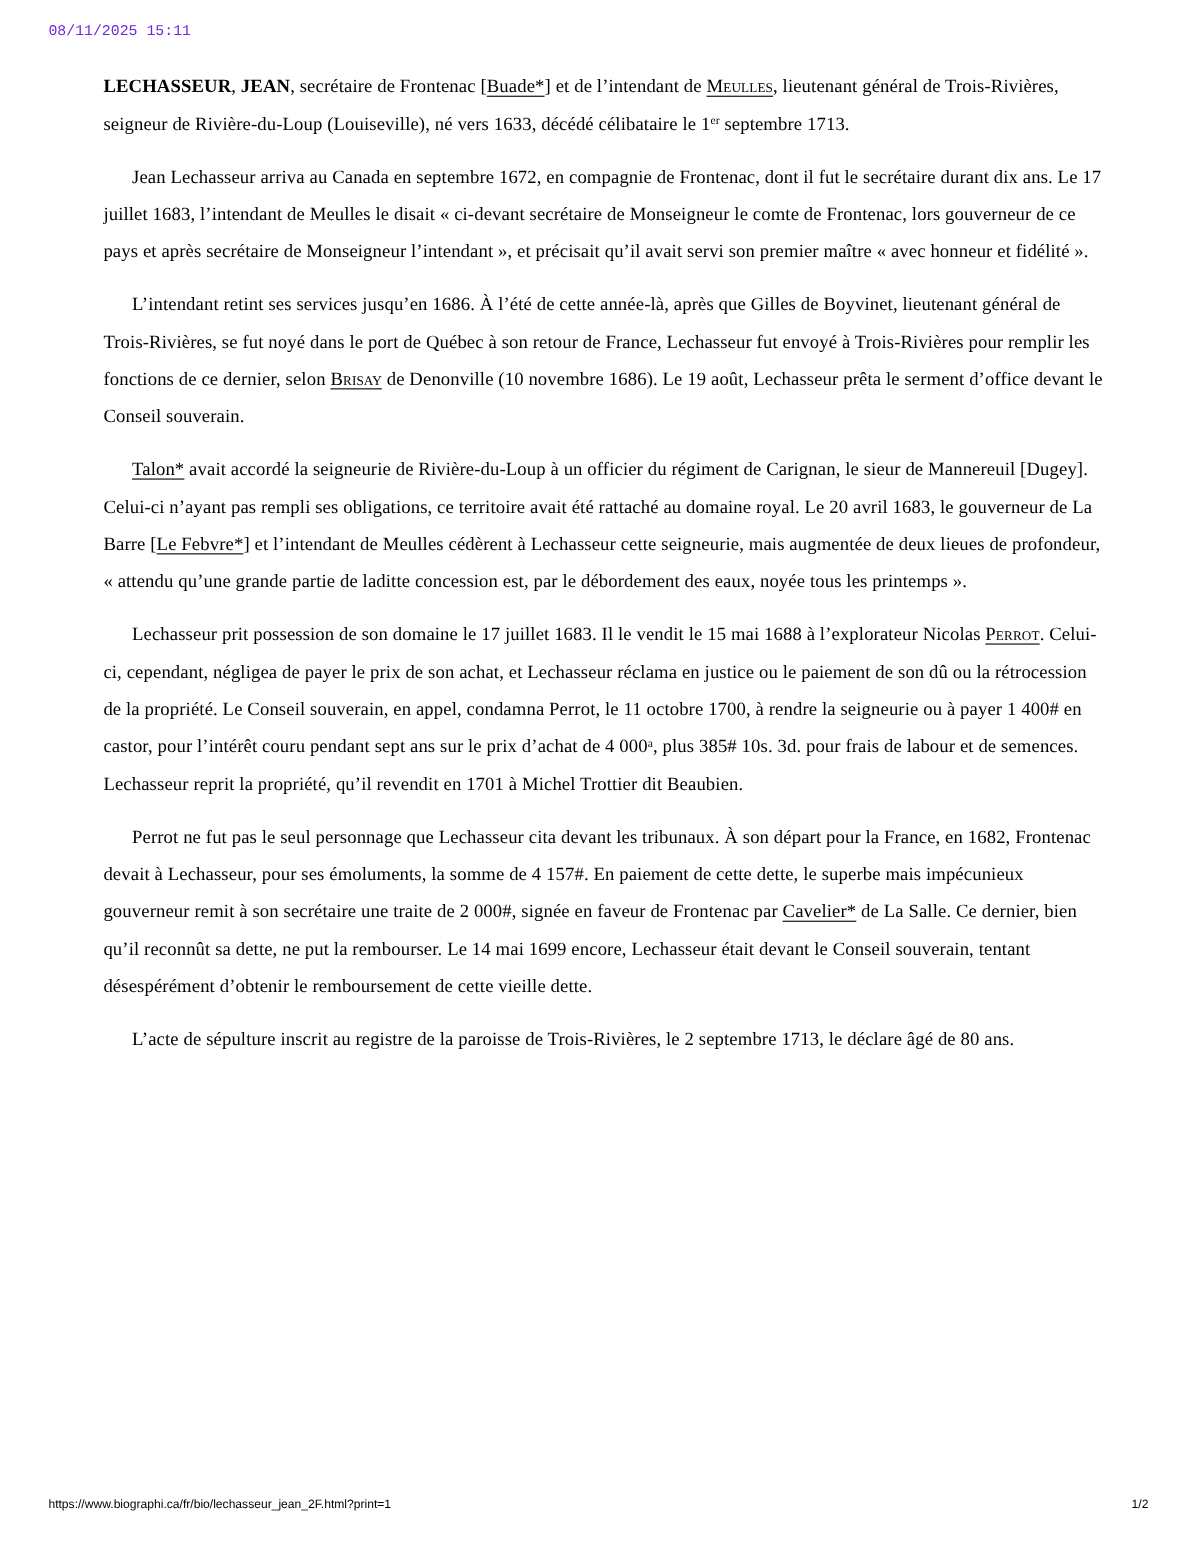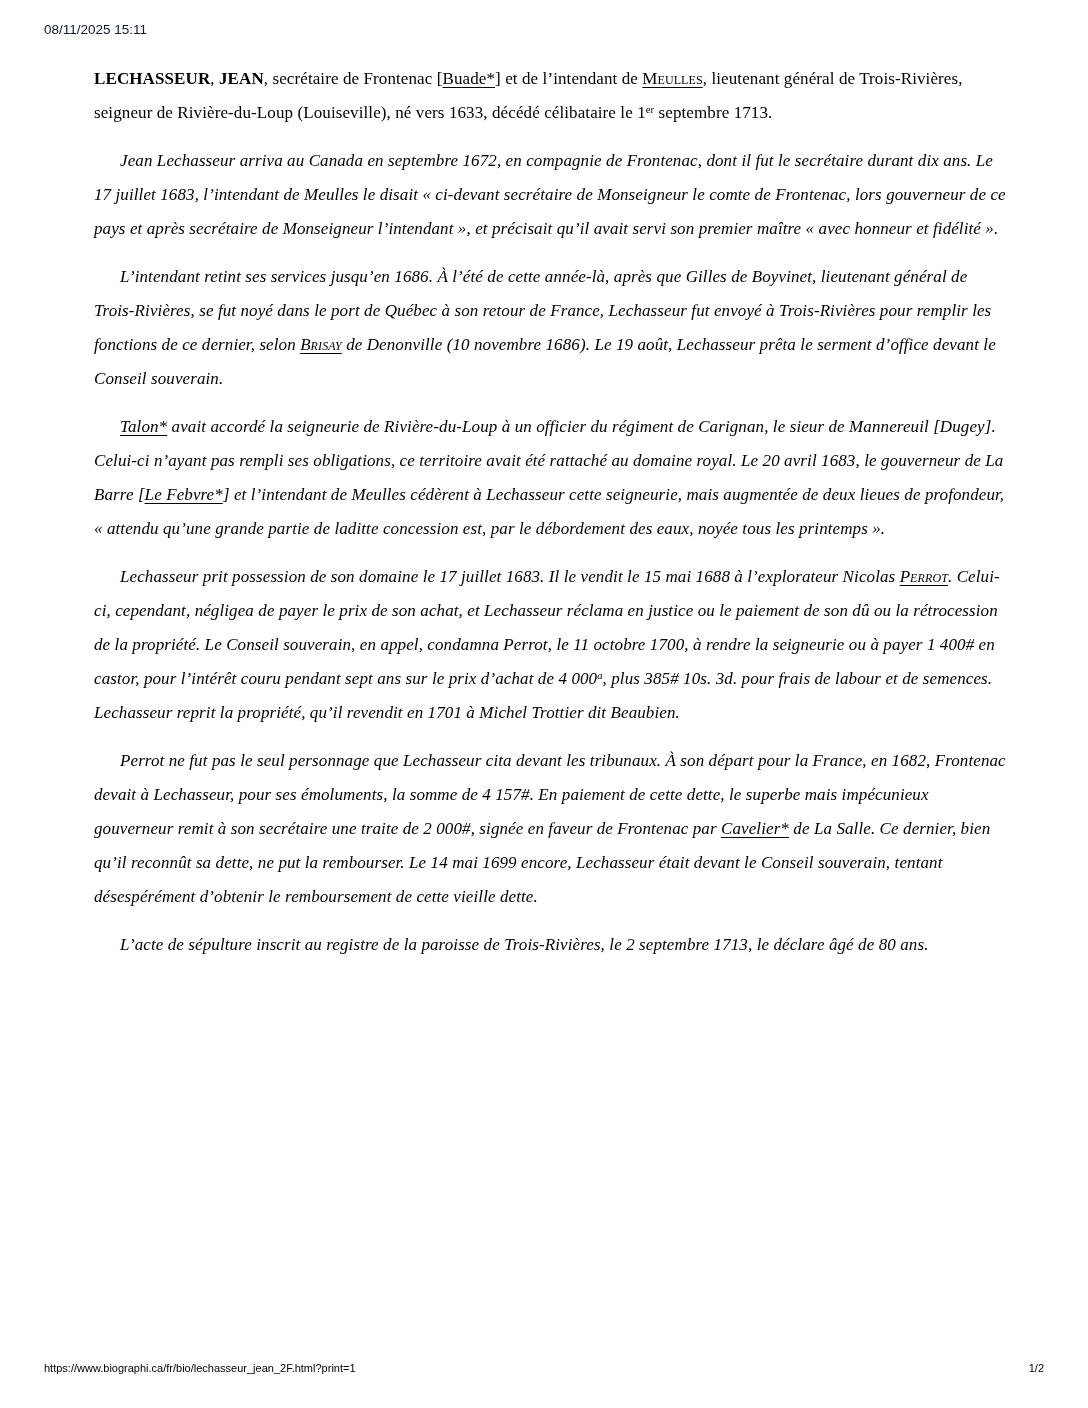"08/11/2025 15:11" .print-header { color: #0f172a -> #6d28d9; font-family: Liberation Sans, sans-serif -> Liberation Mono, monospace }
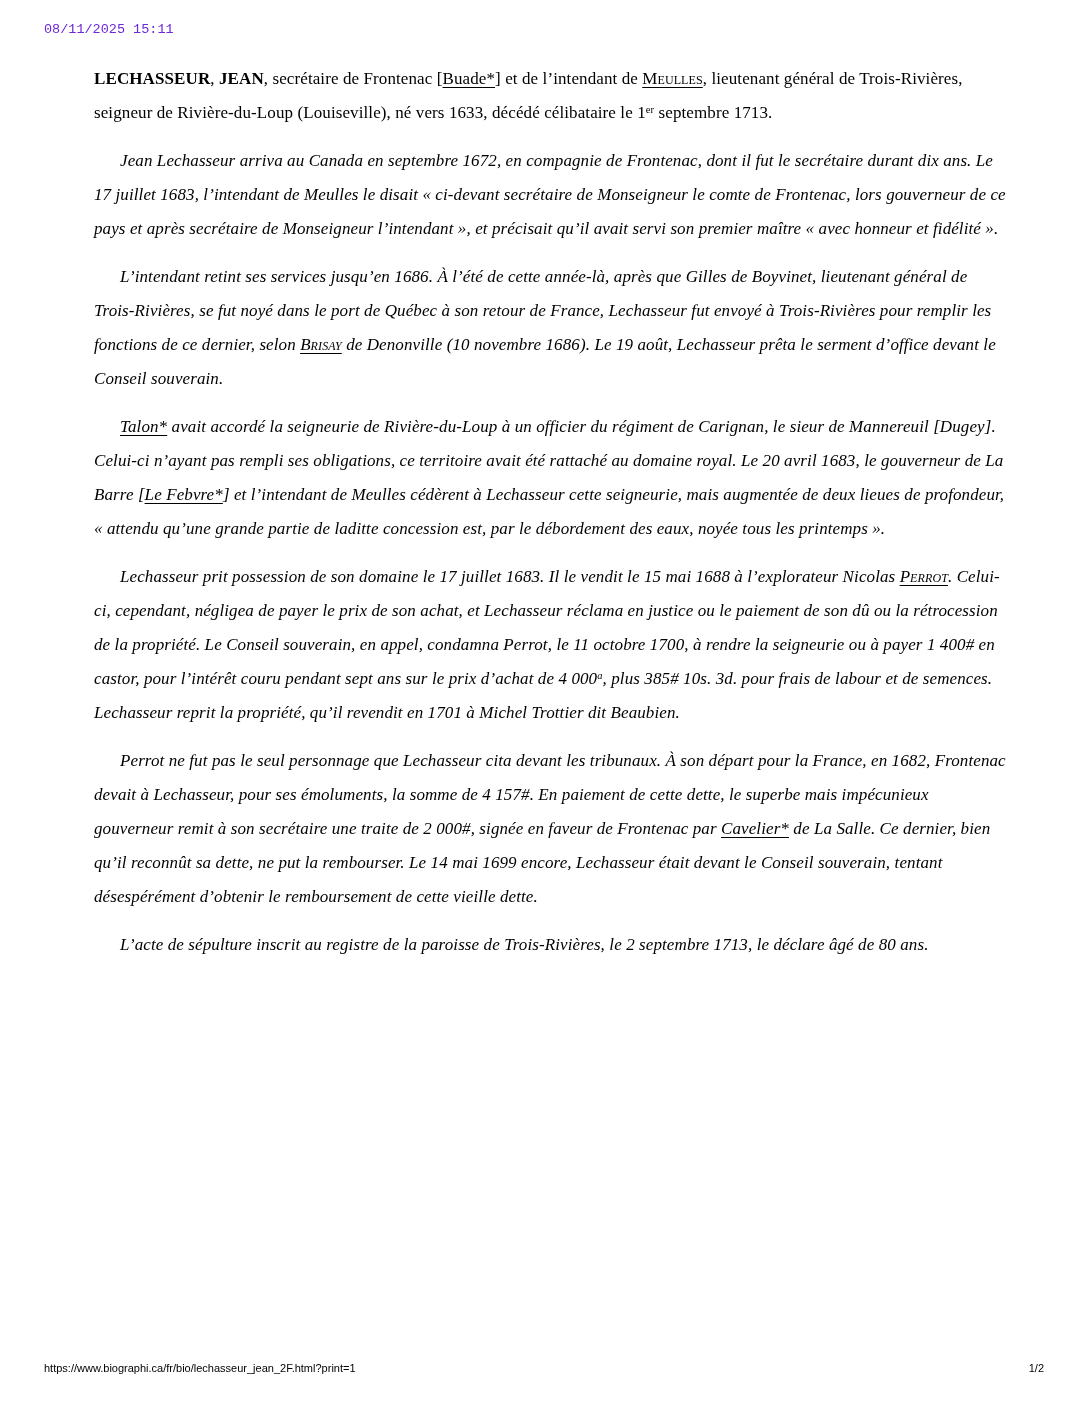"Jean Lechasseur arriva au Canada" .para.indent { font-style: italic -> none }
